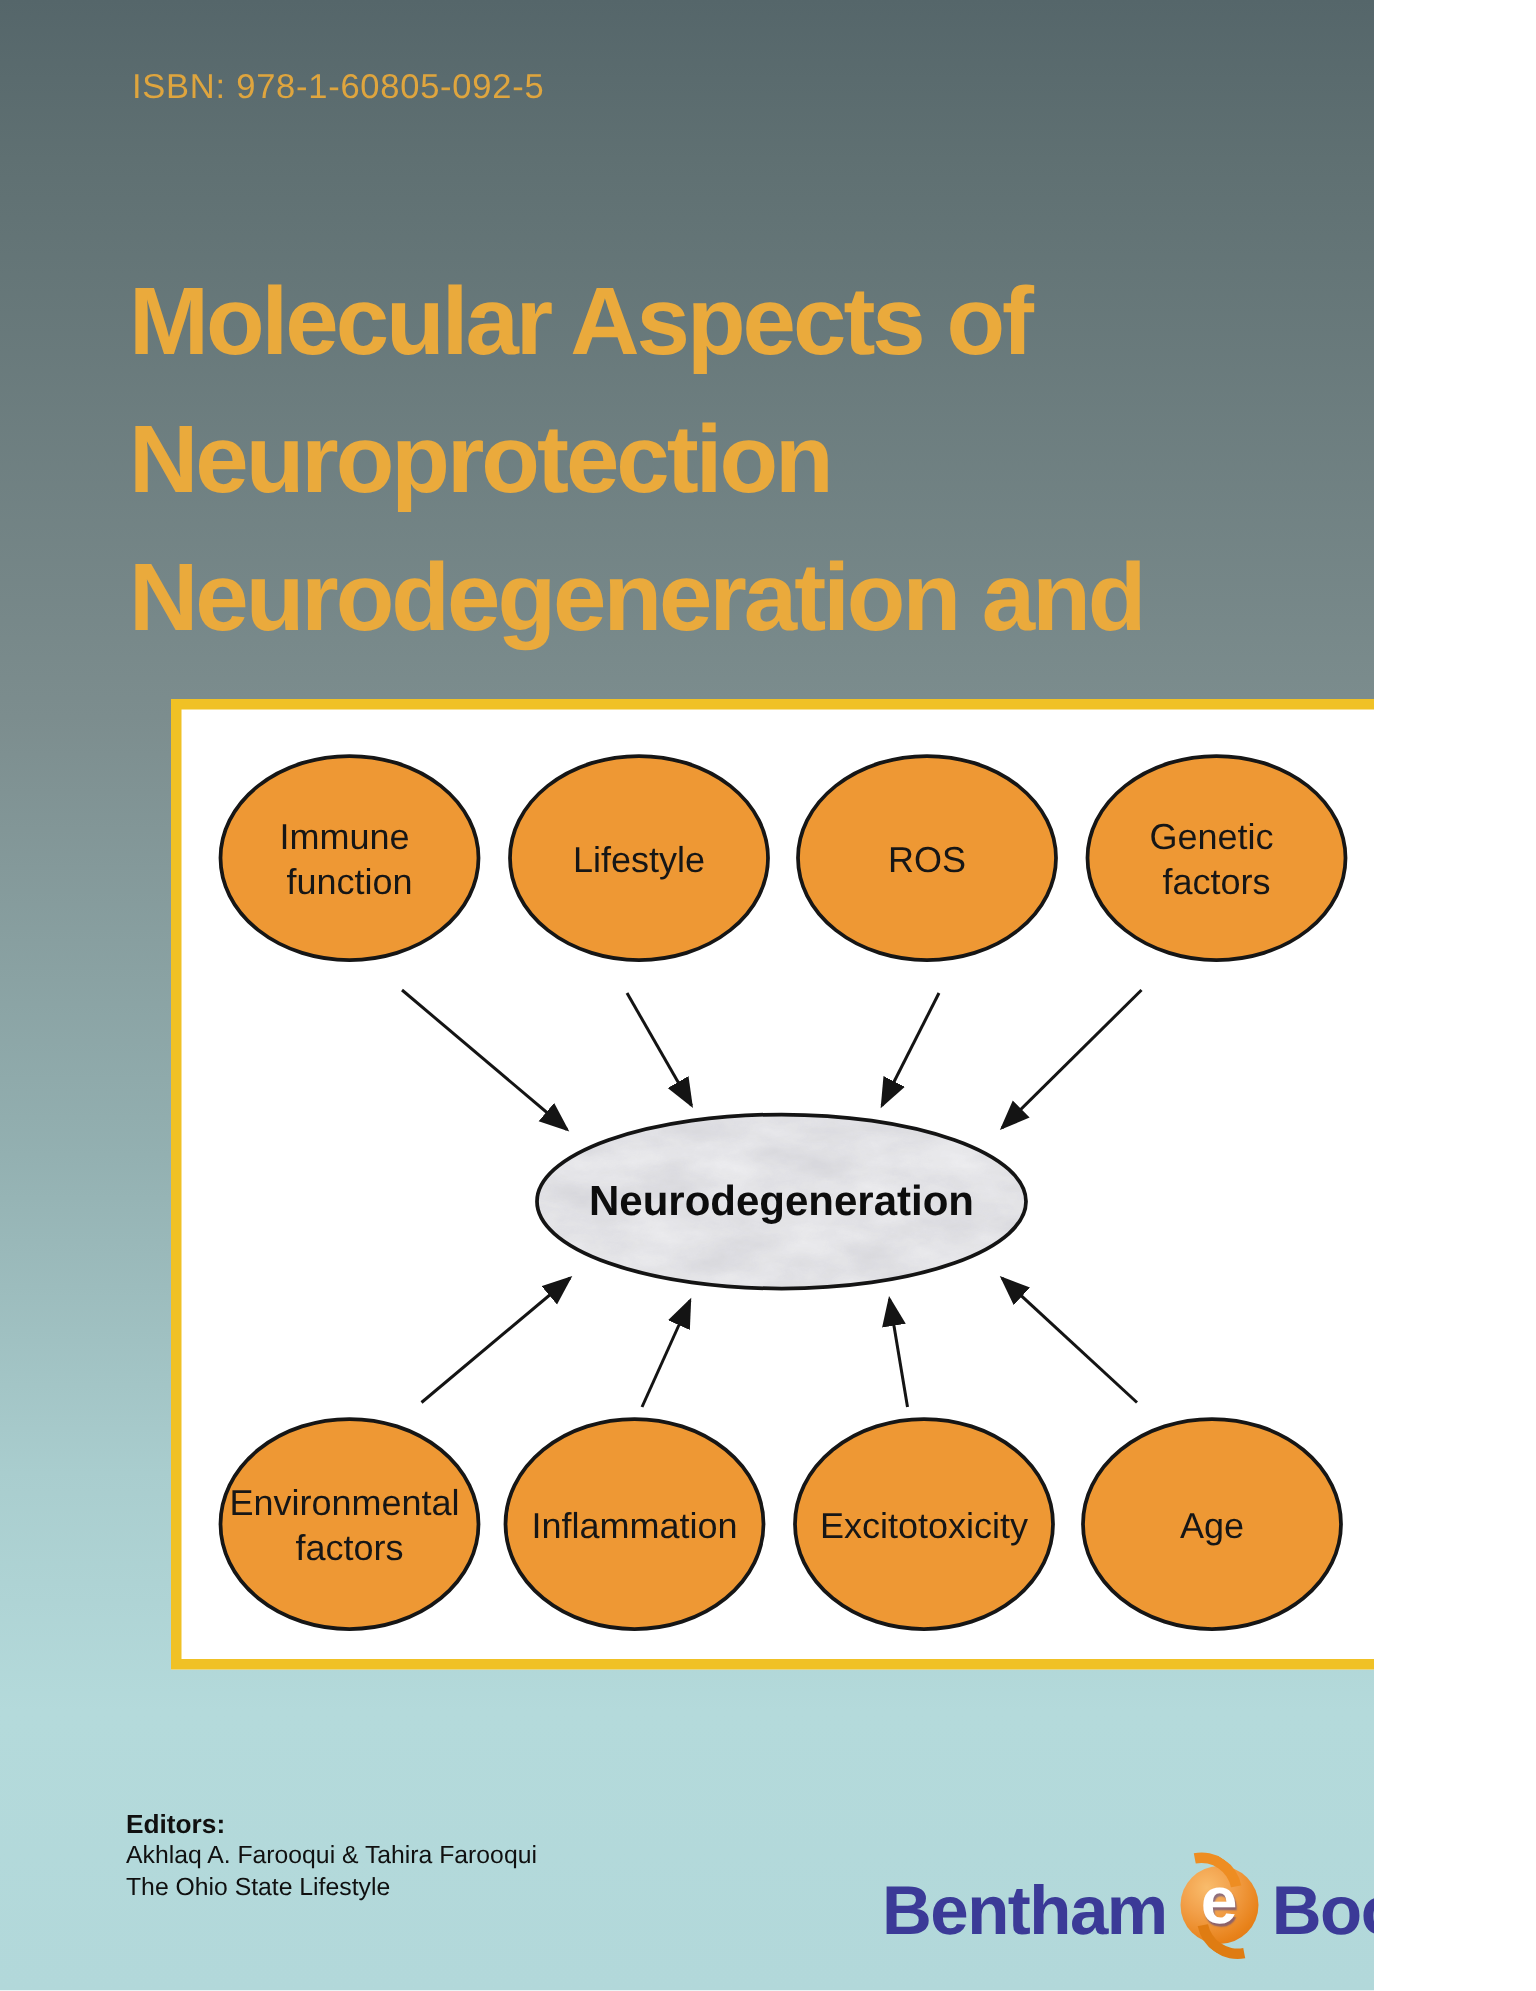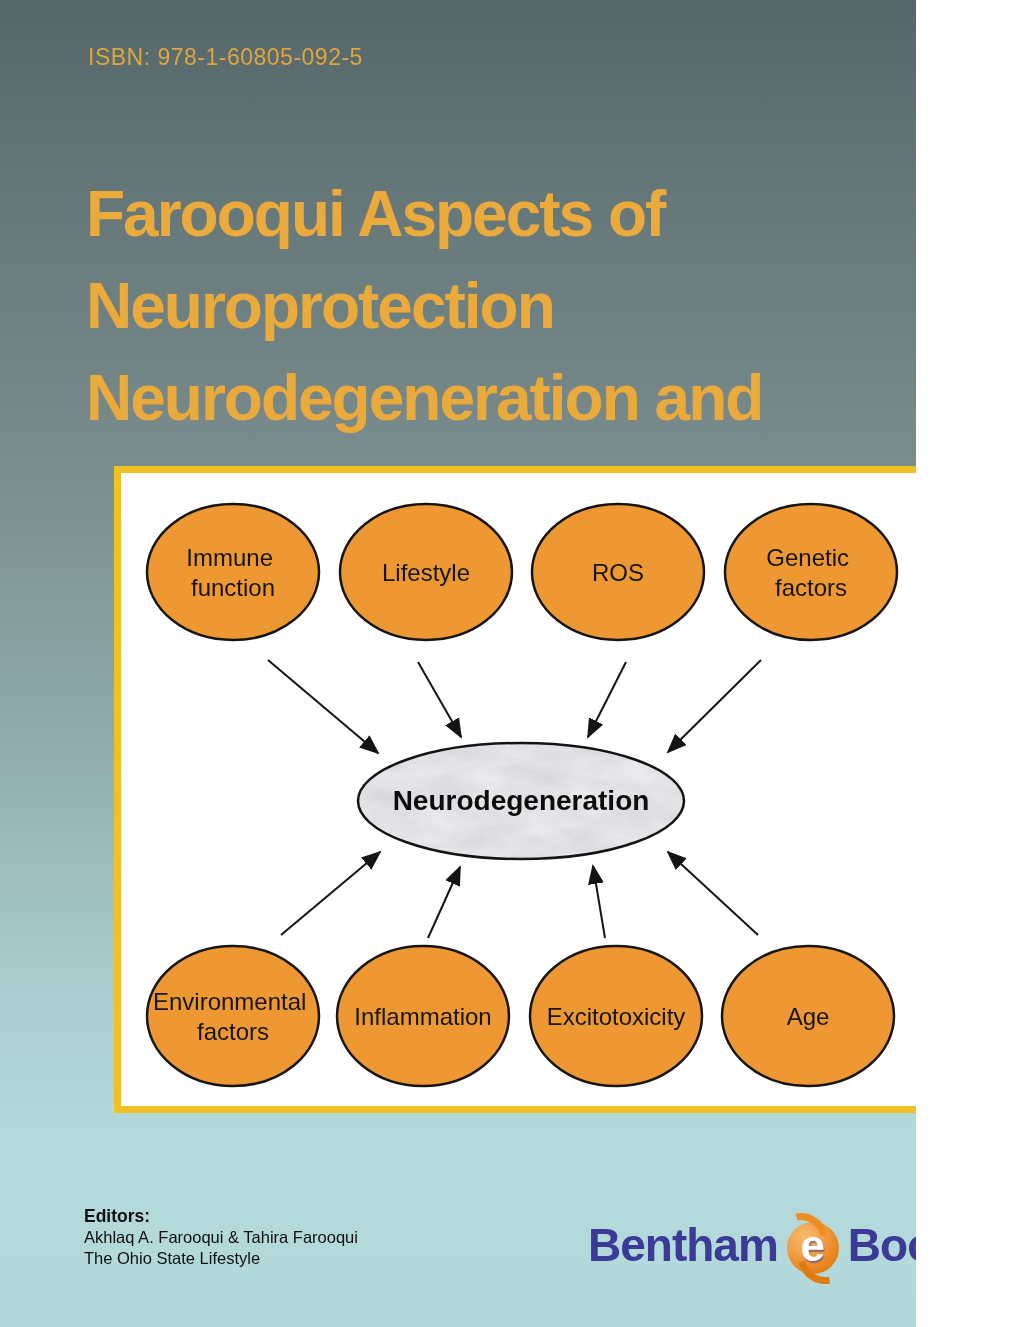"Farooqui Aspects of" div { text: Farooqui -> Molecular }
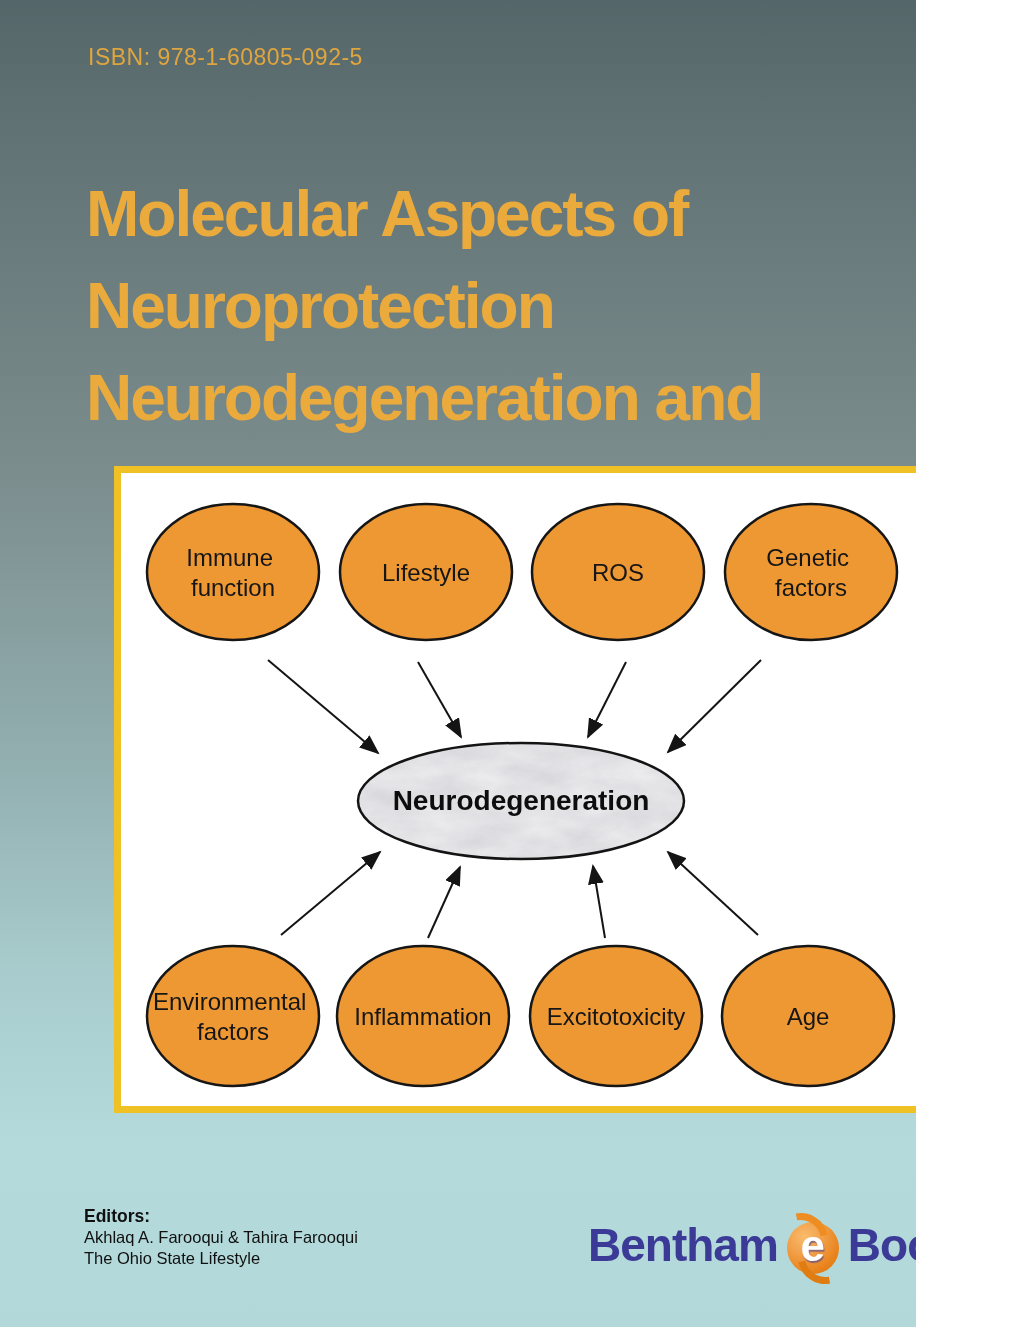"Bentham" .publisher { align-items: flex-start -> flex-end }
